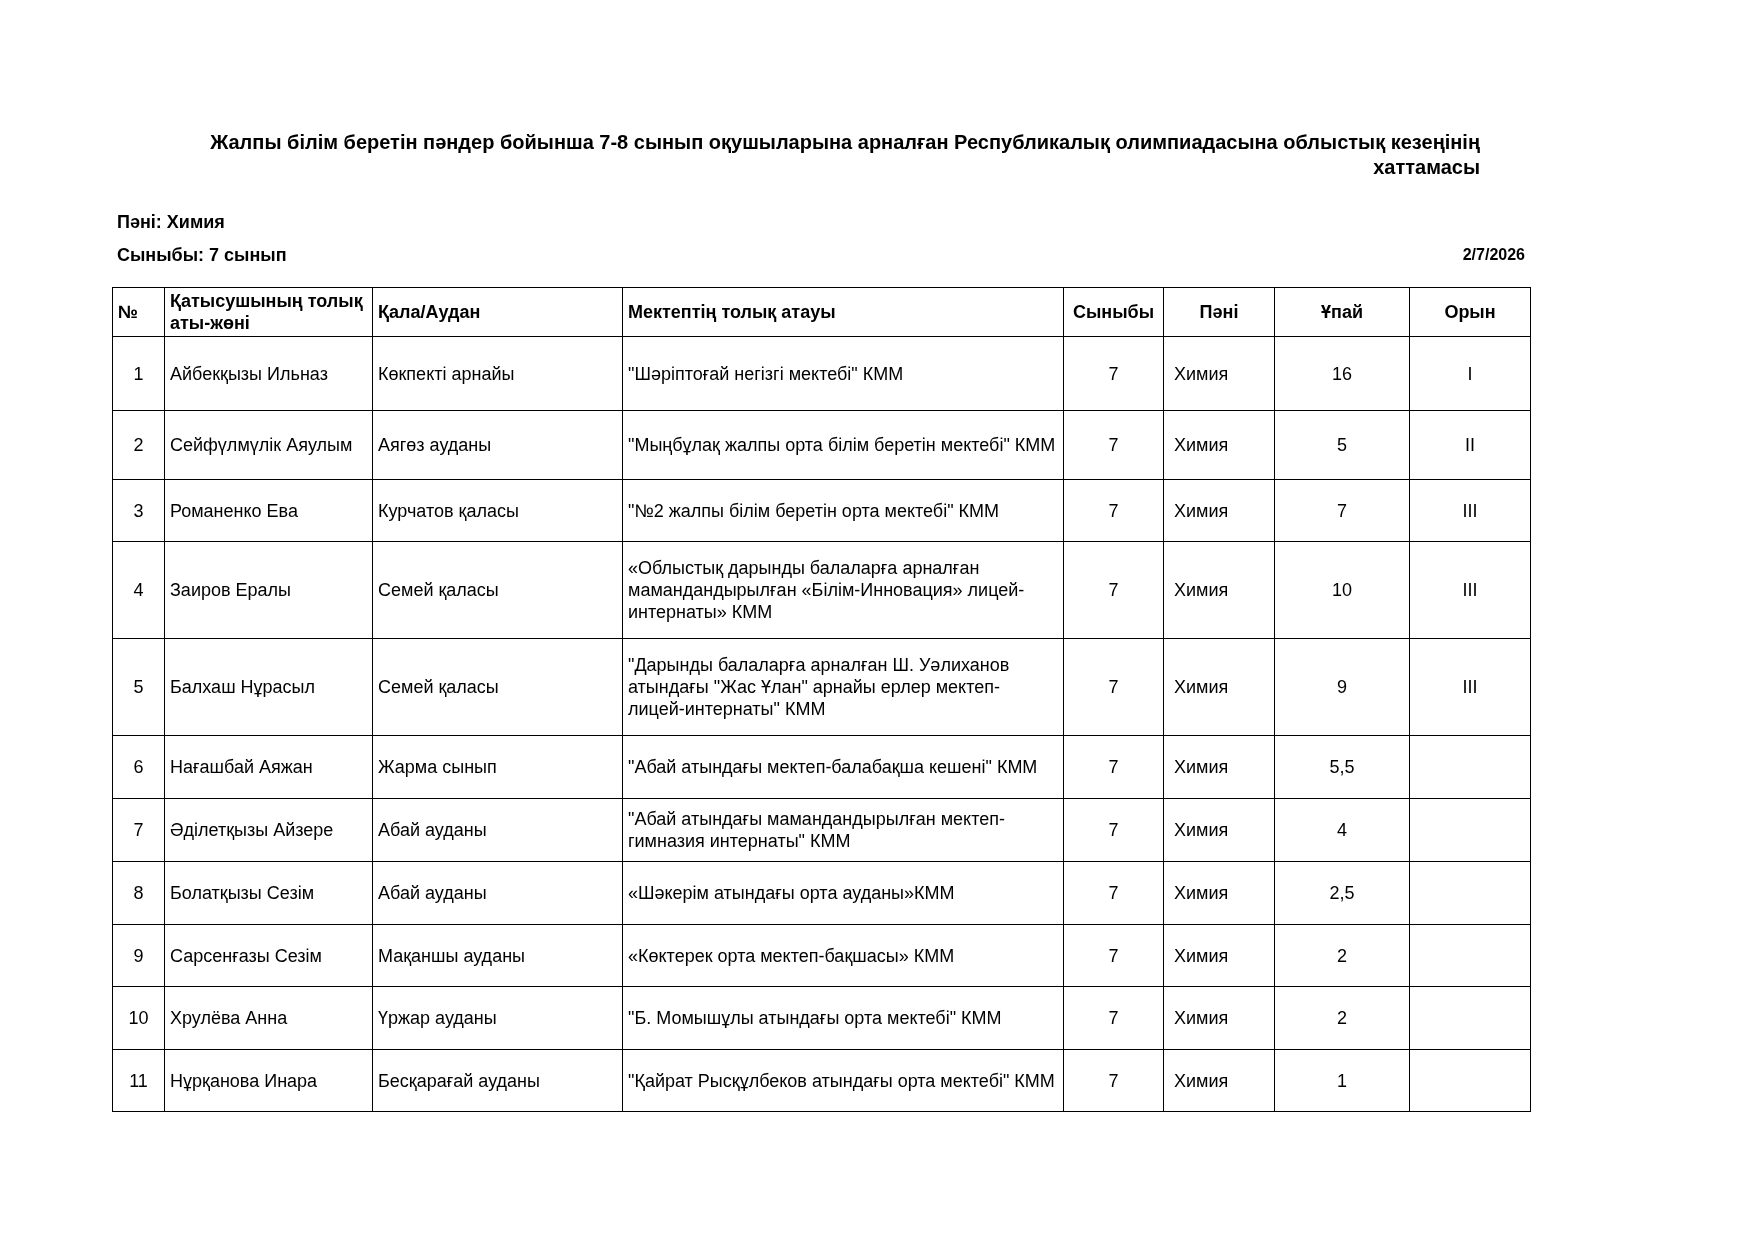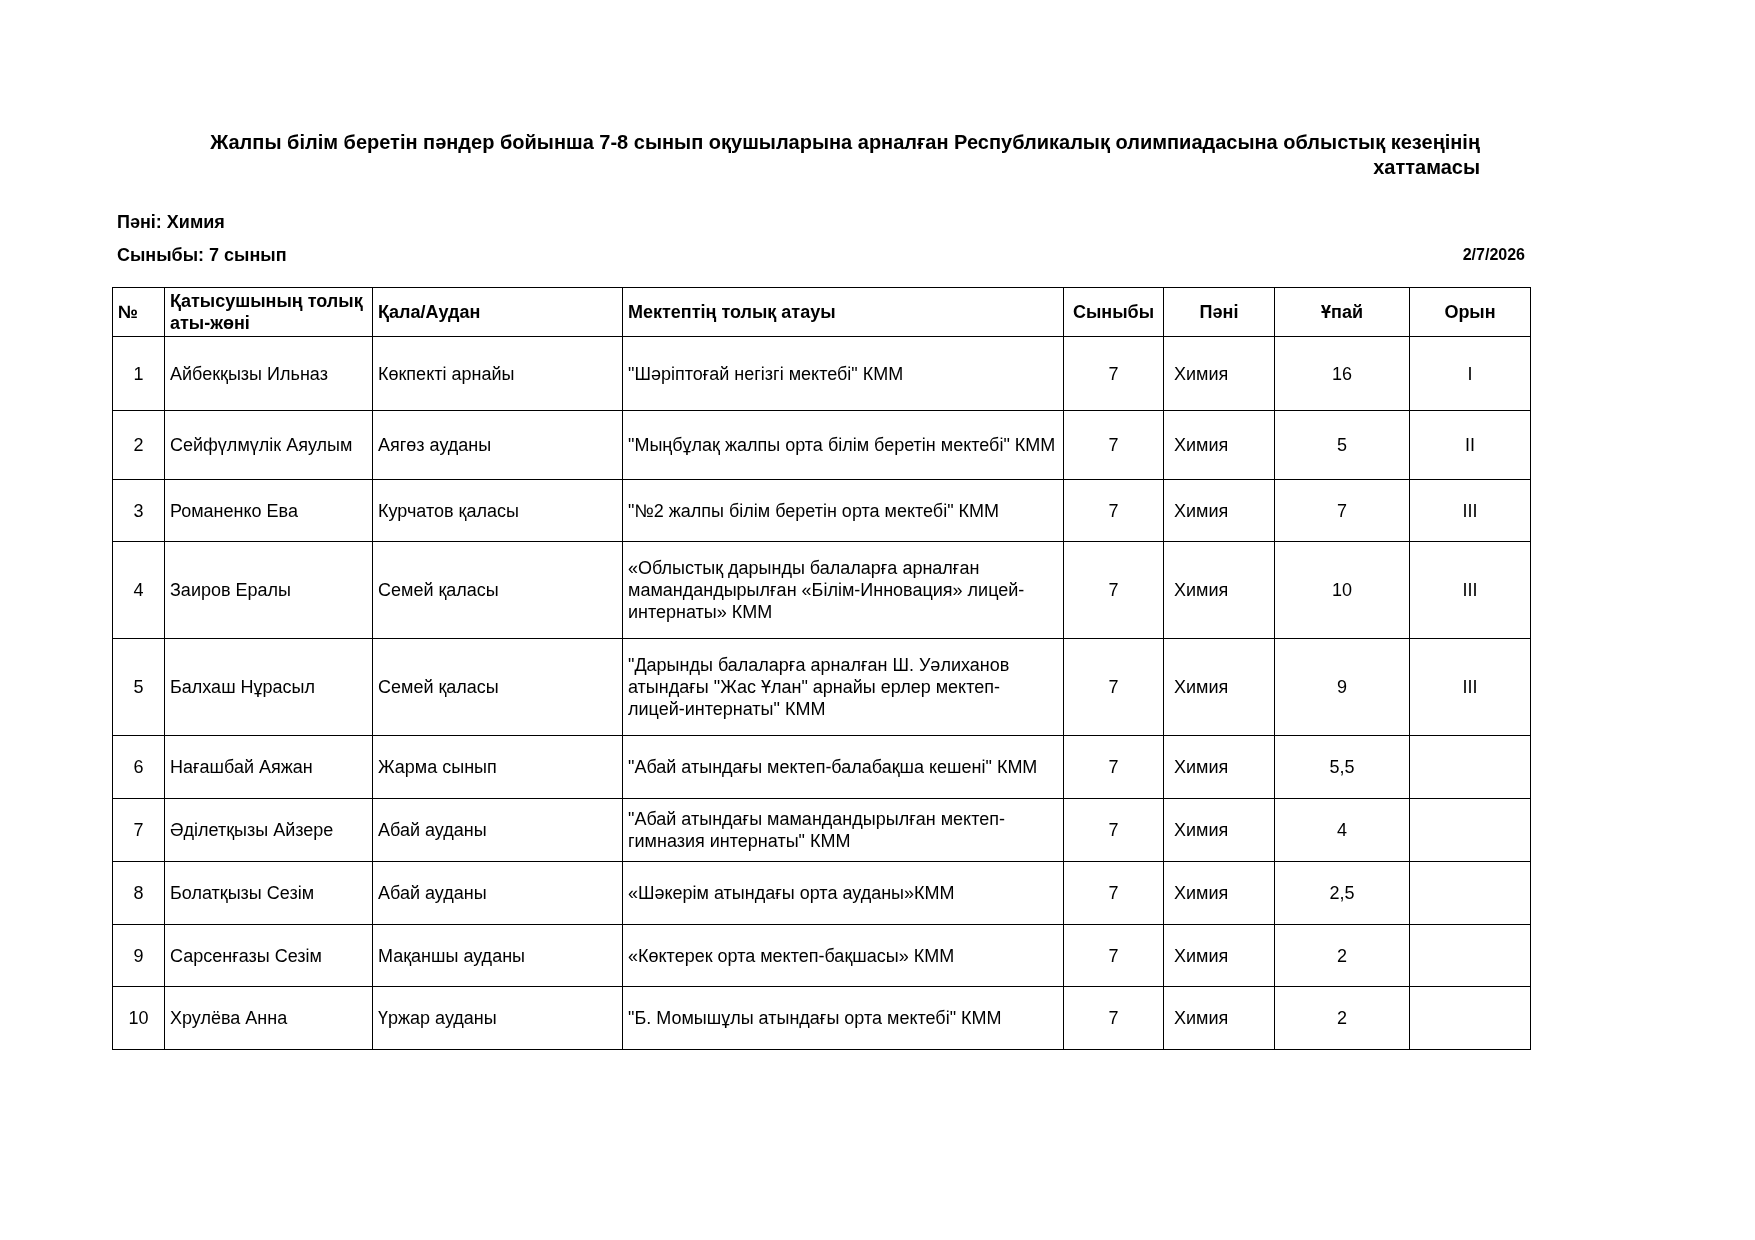"11" tr { html: none -> <tr> <td>11</td> <td>Нұрқанова Инара</td> <td>Бесқарағай ауданы</td> <td>"Қайрат Рысқұлбеков атындағы орта мектебі" КММ</td> <td>7</td> <td>Химия</td> <td>1</td> <td></td> </tr> }
